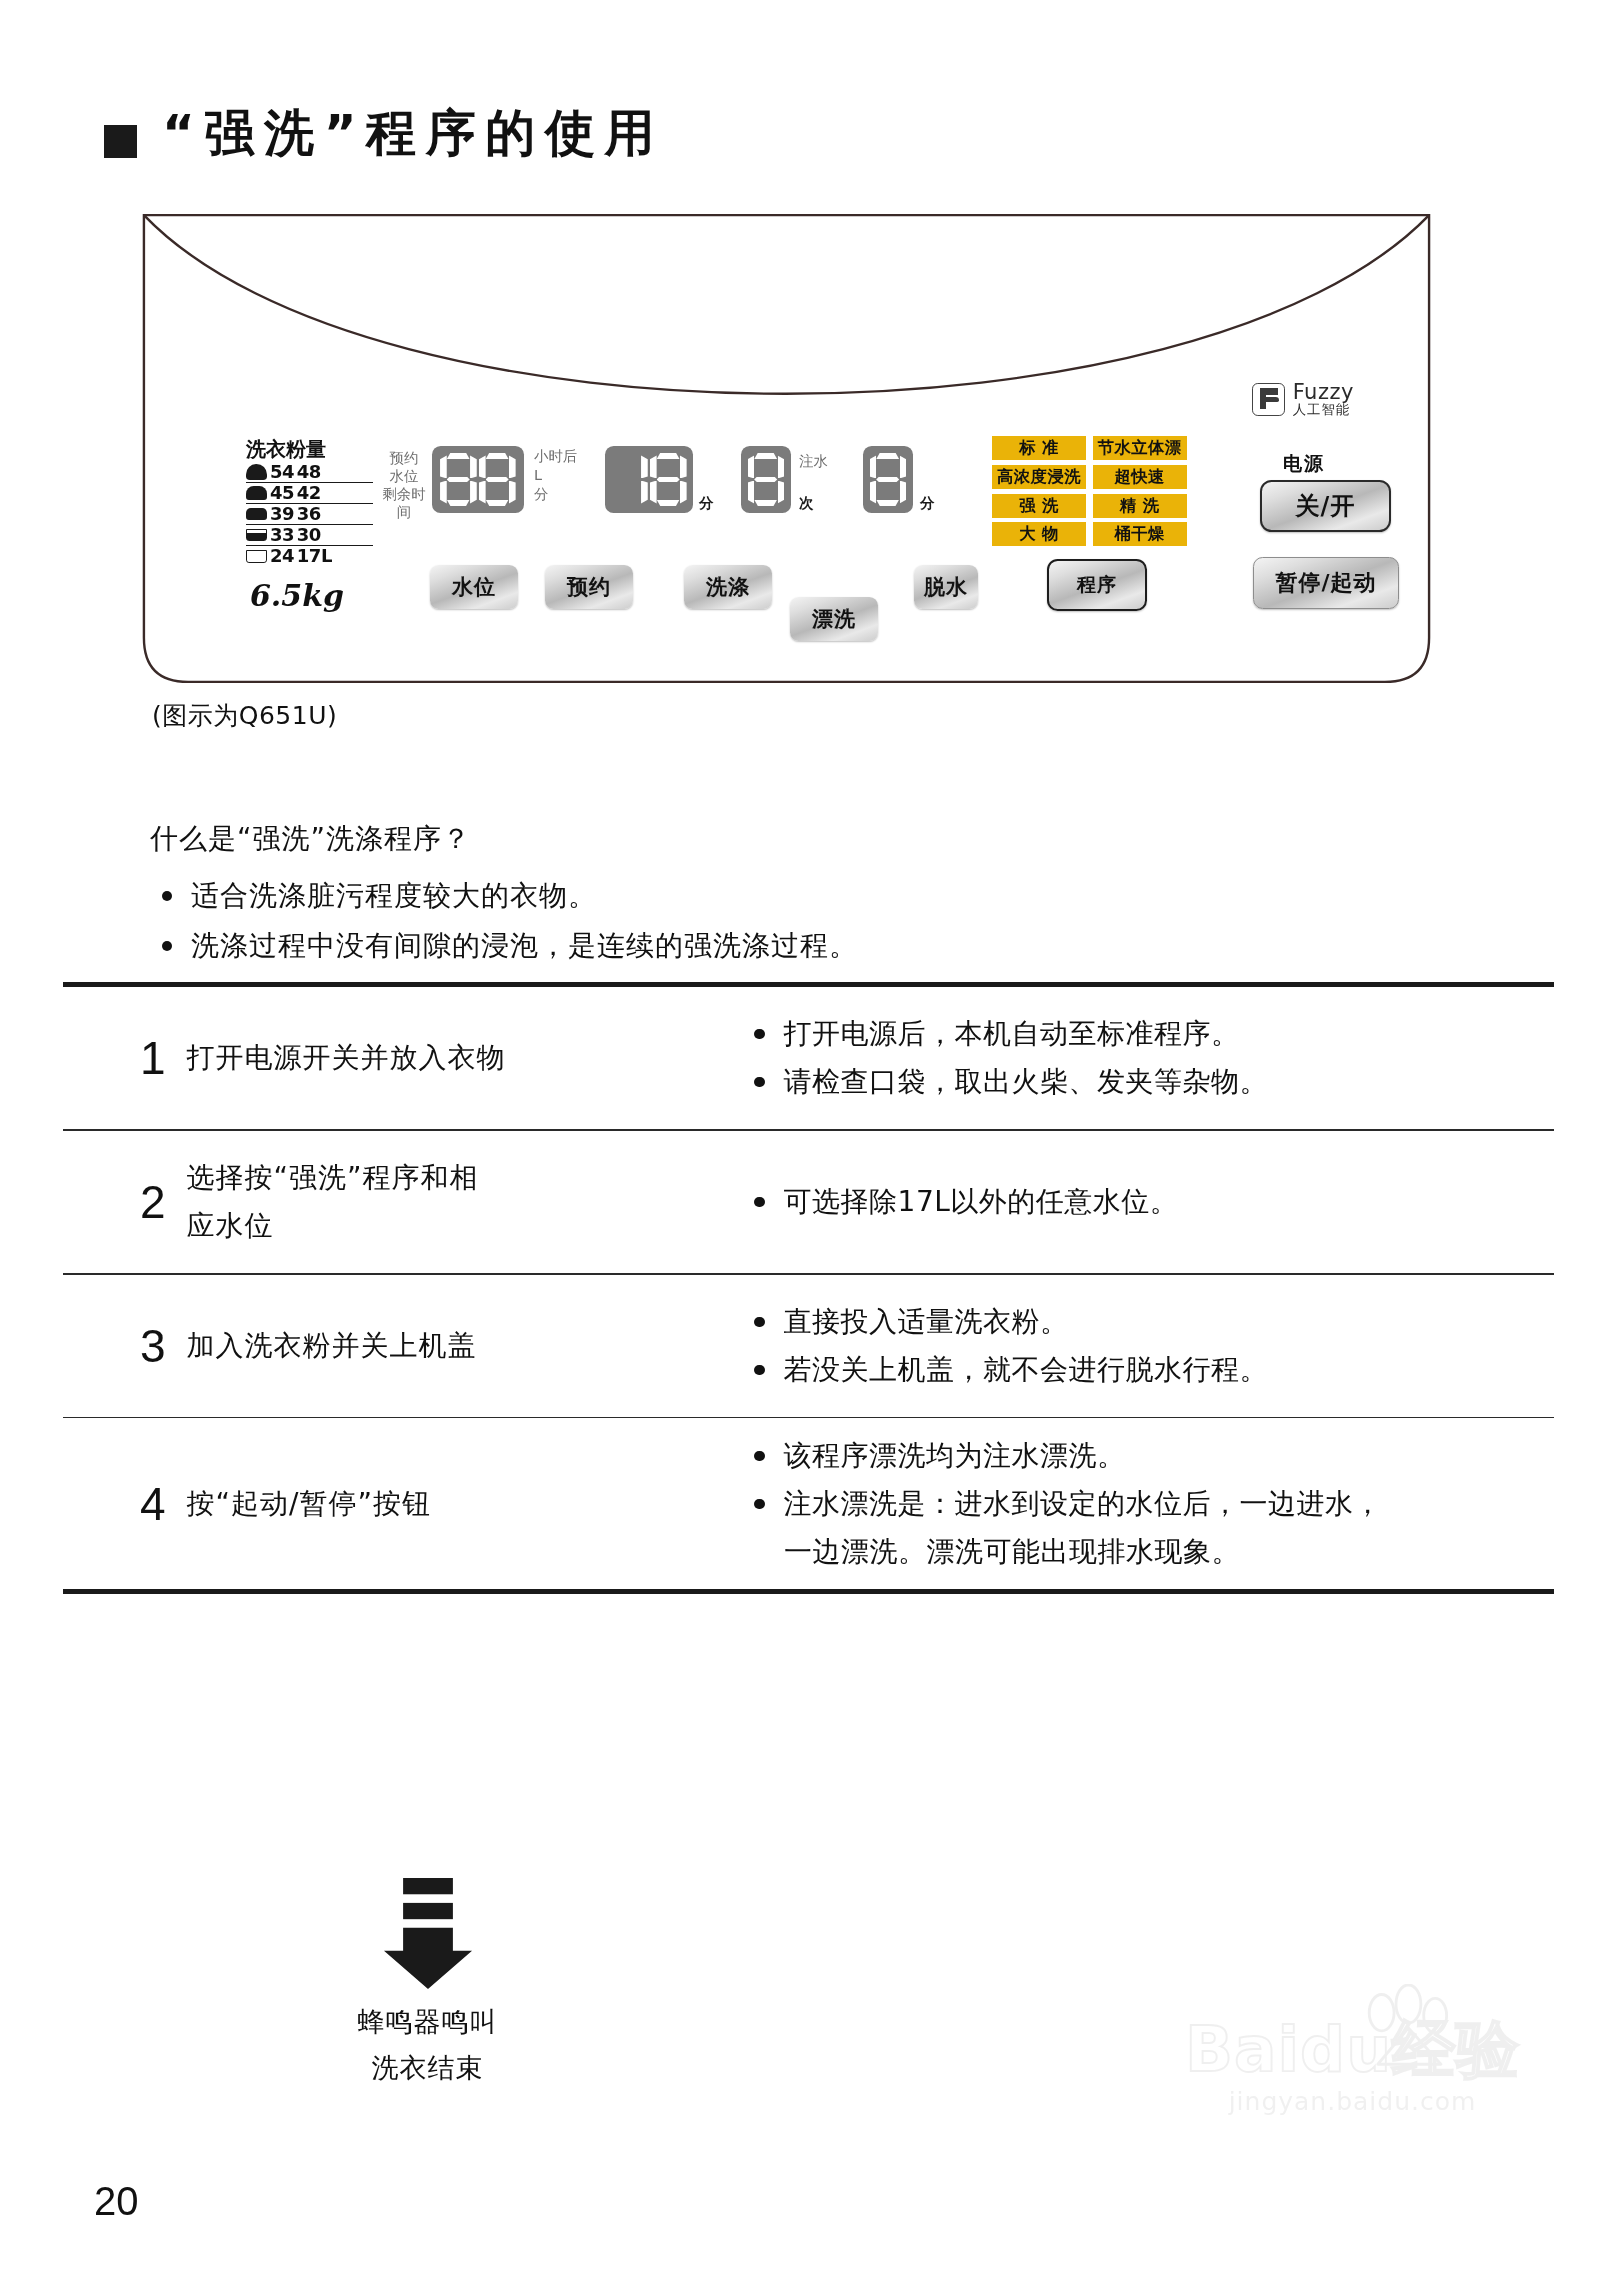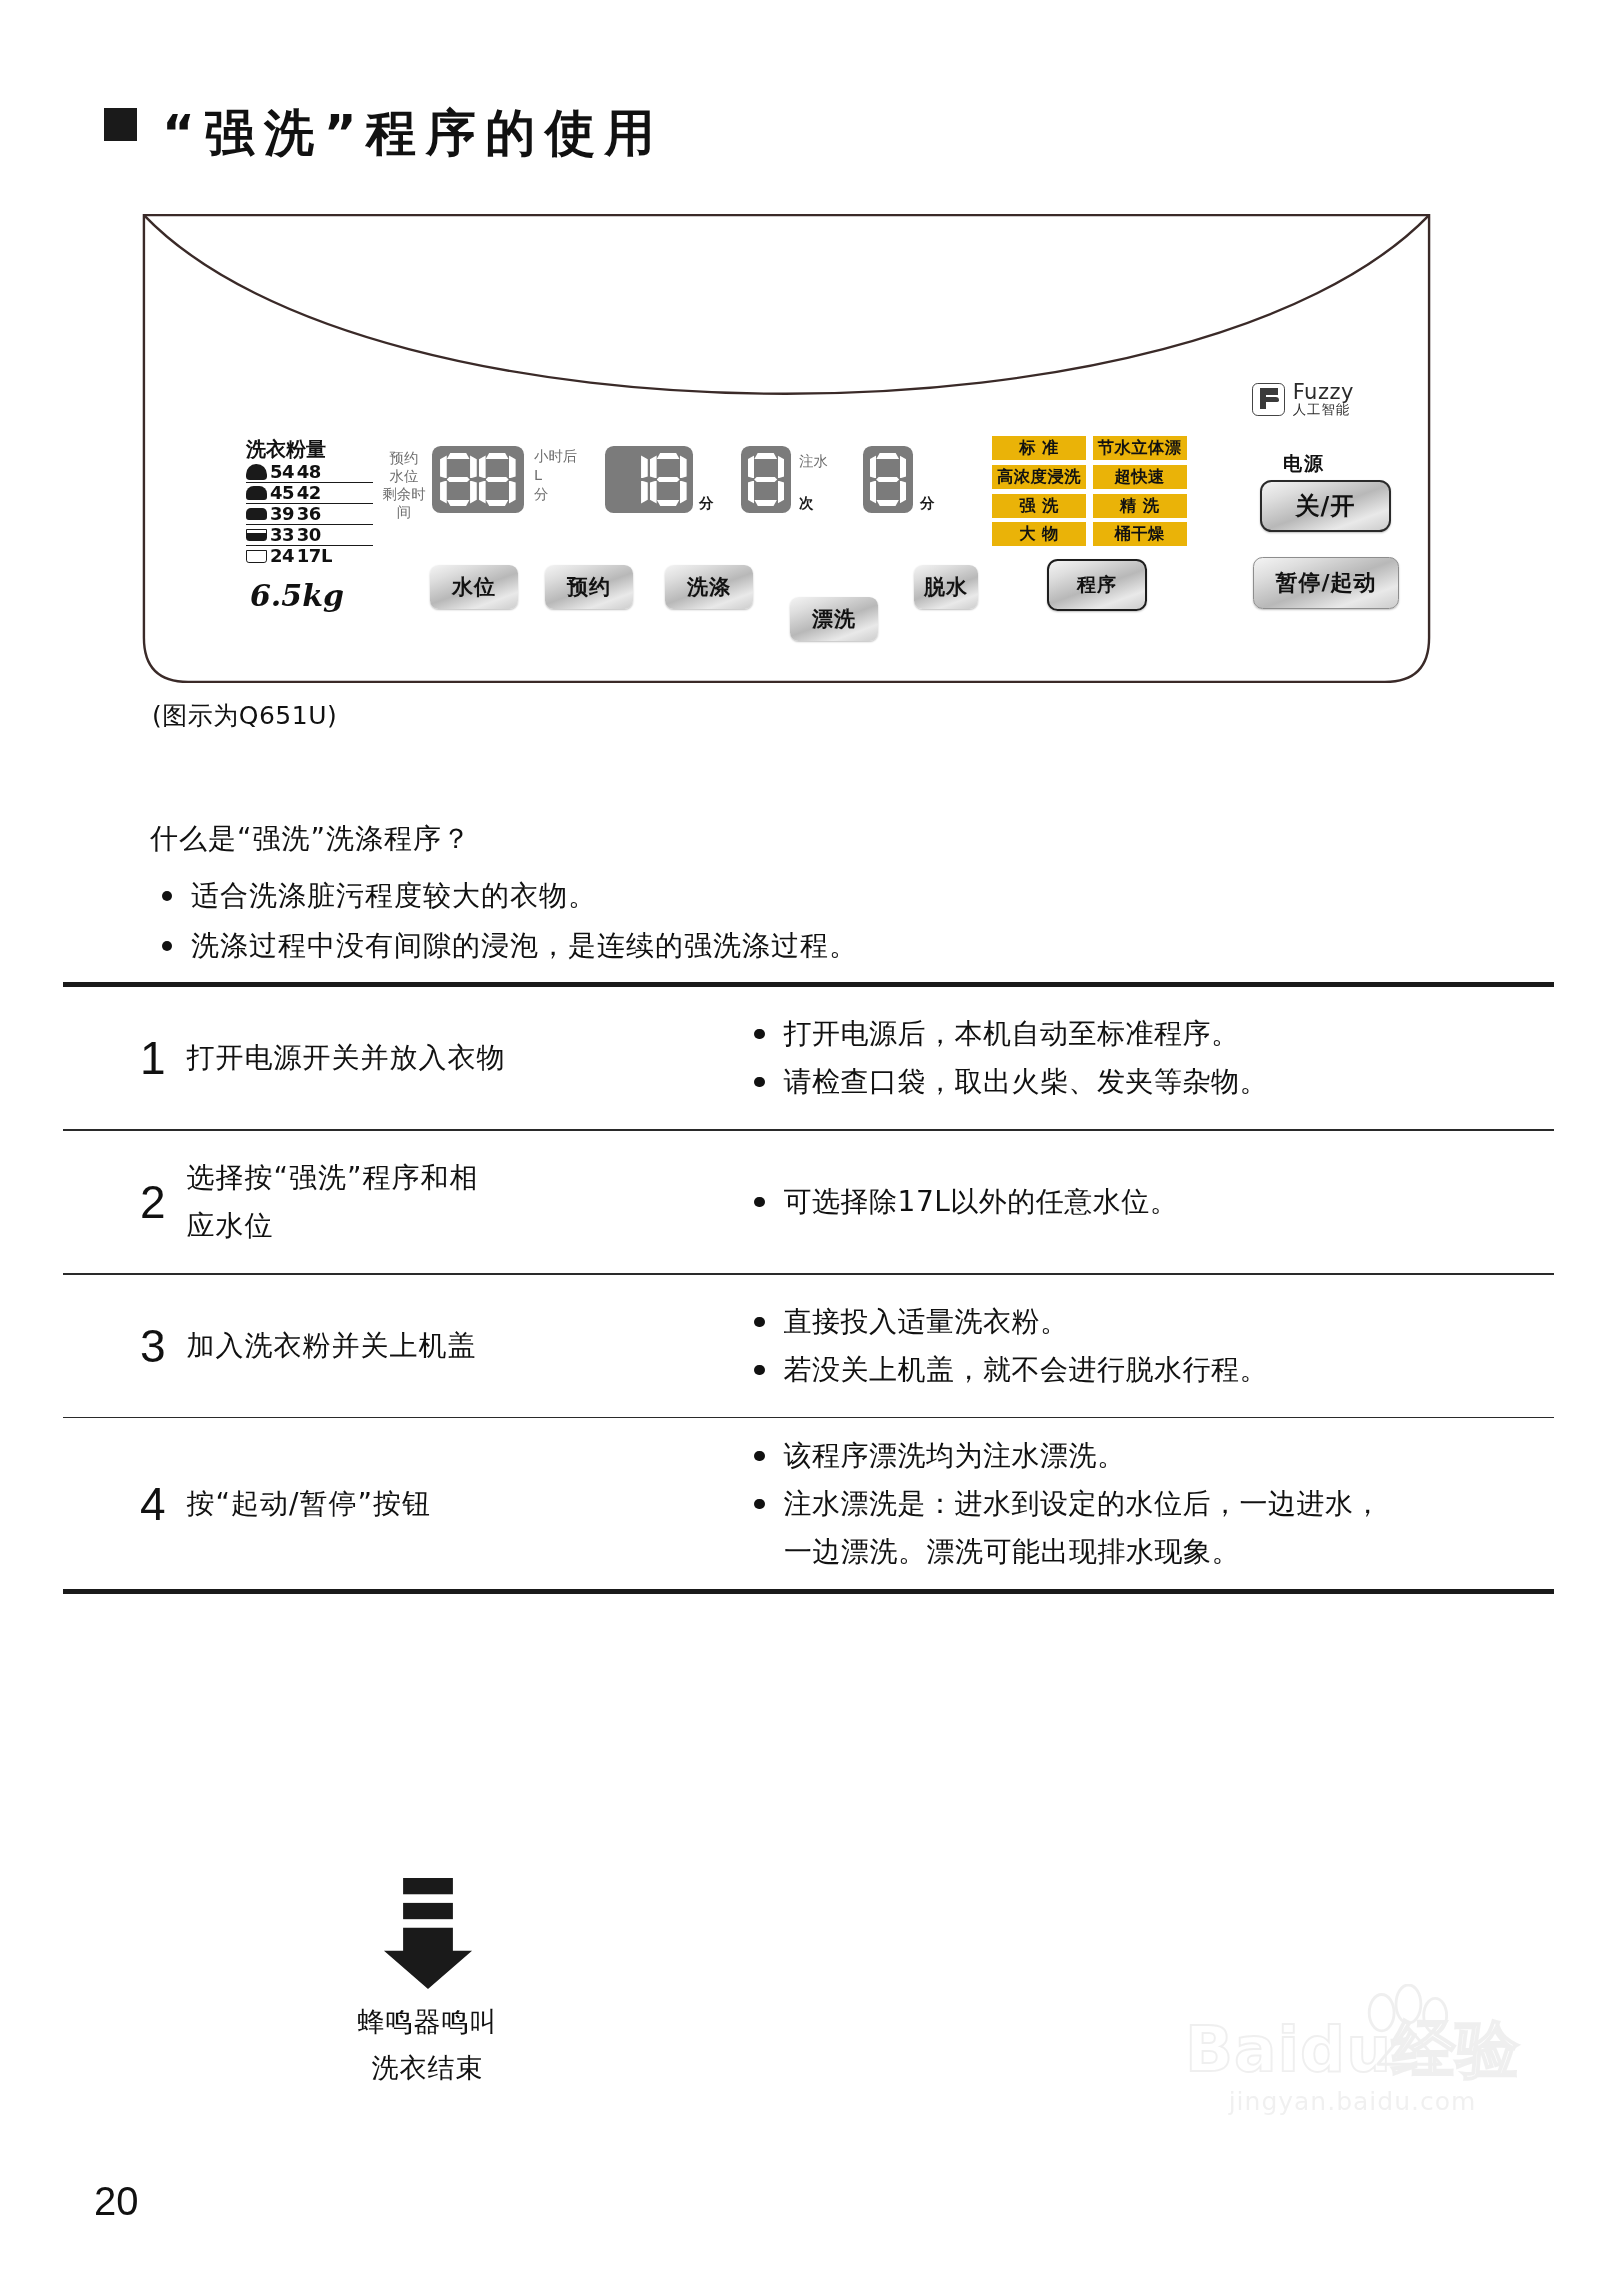"“强洗”程序的使用" .title-row { align-items: flex-start -> flex-end }
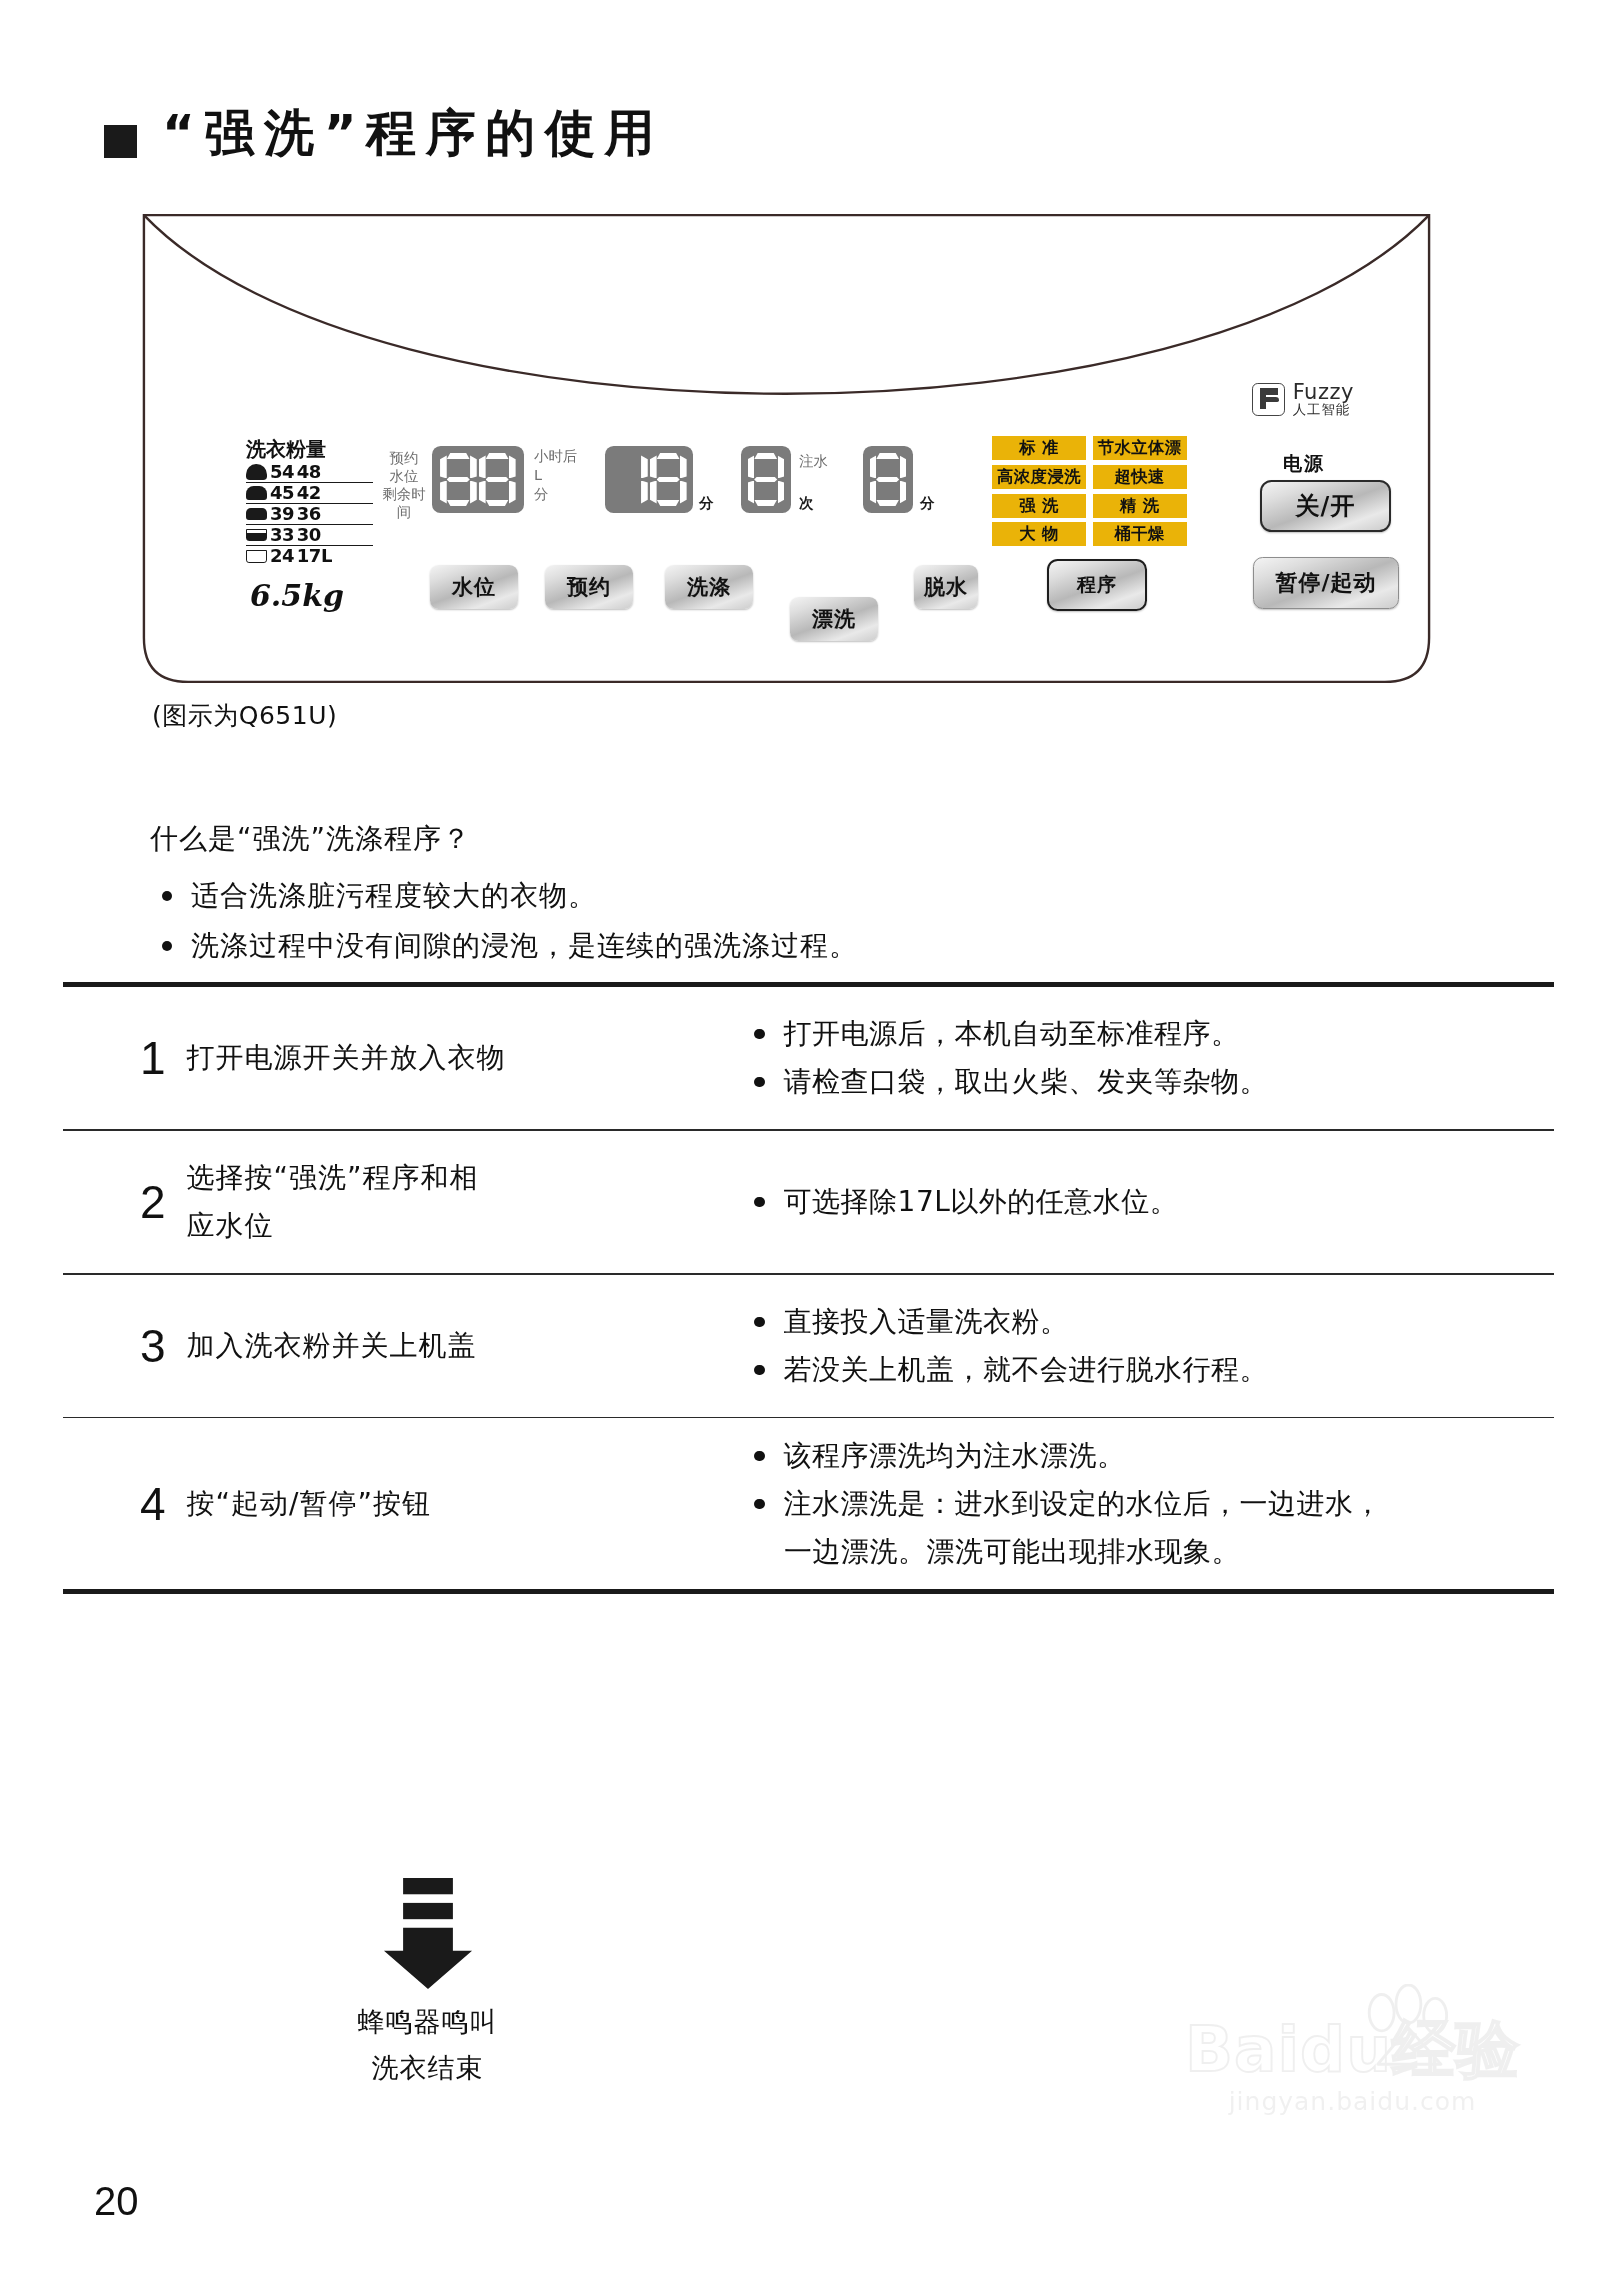"洗涤" .b-xidi { left: 523px -> 542px }
